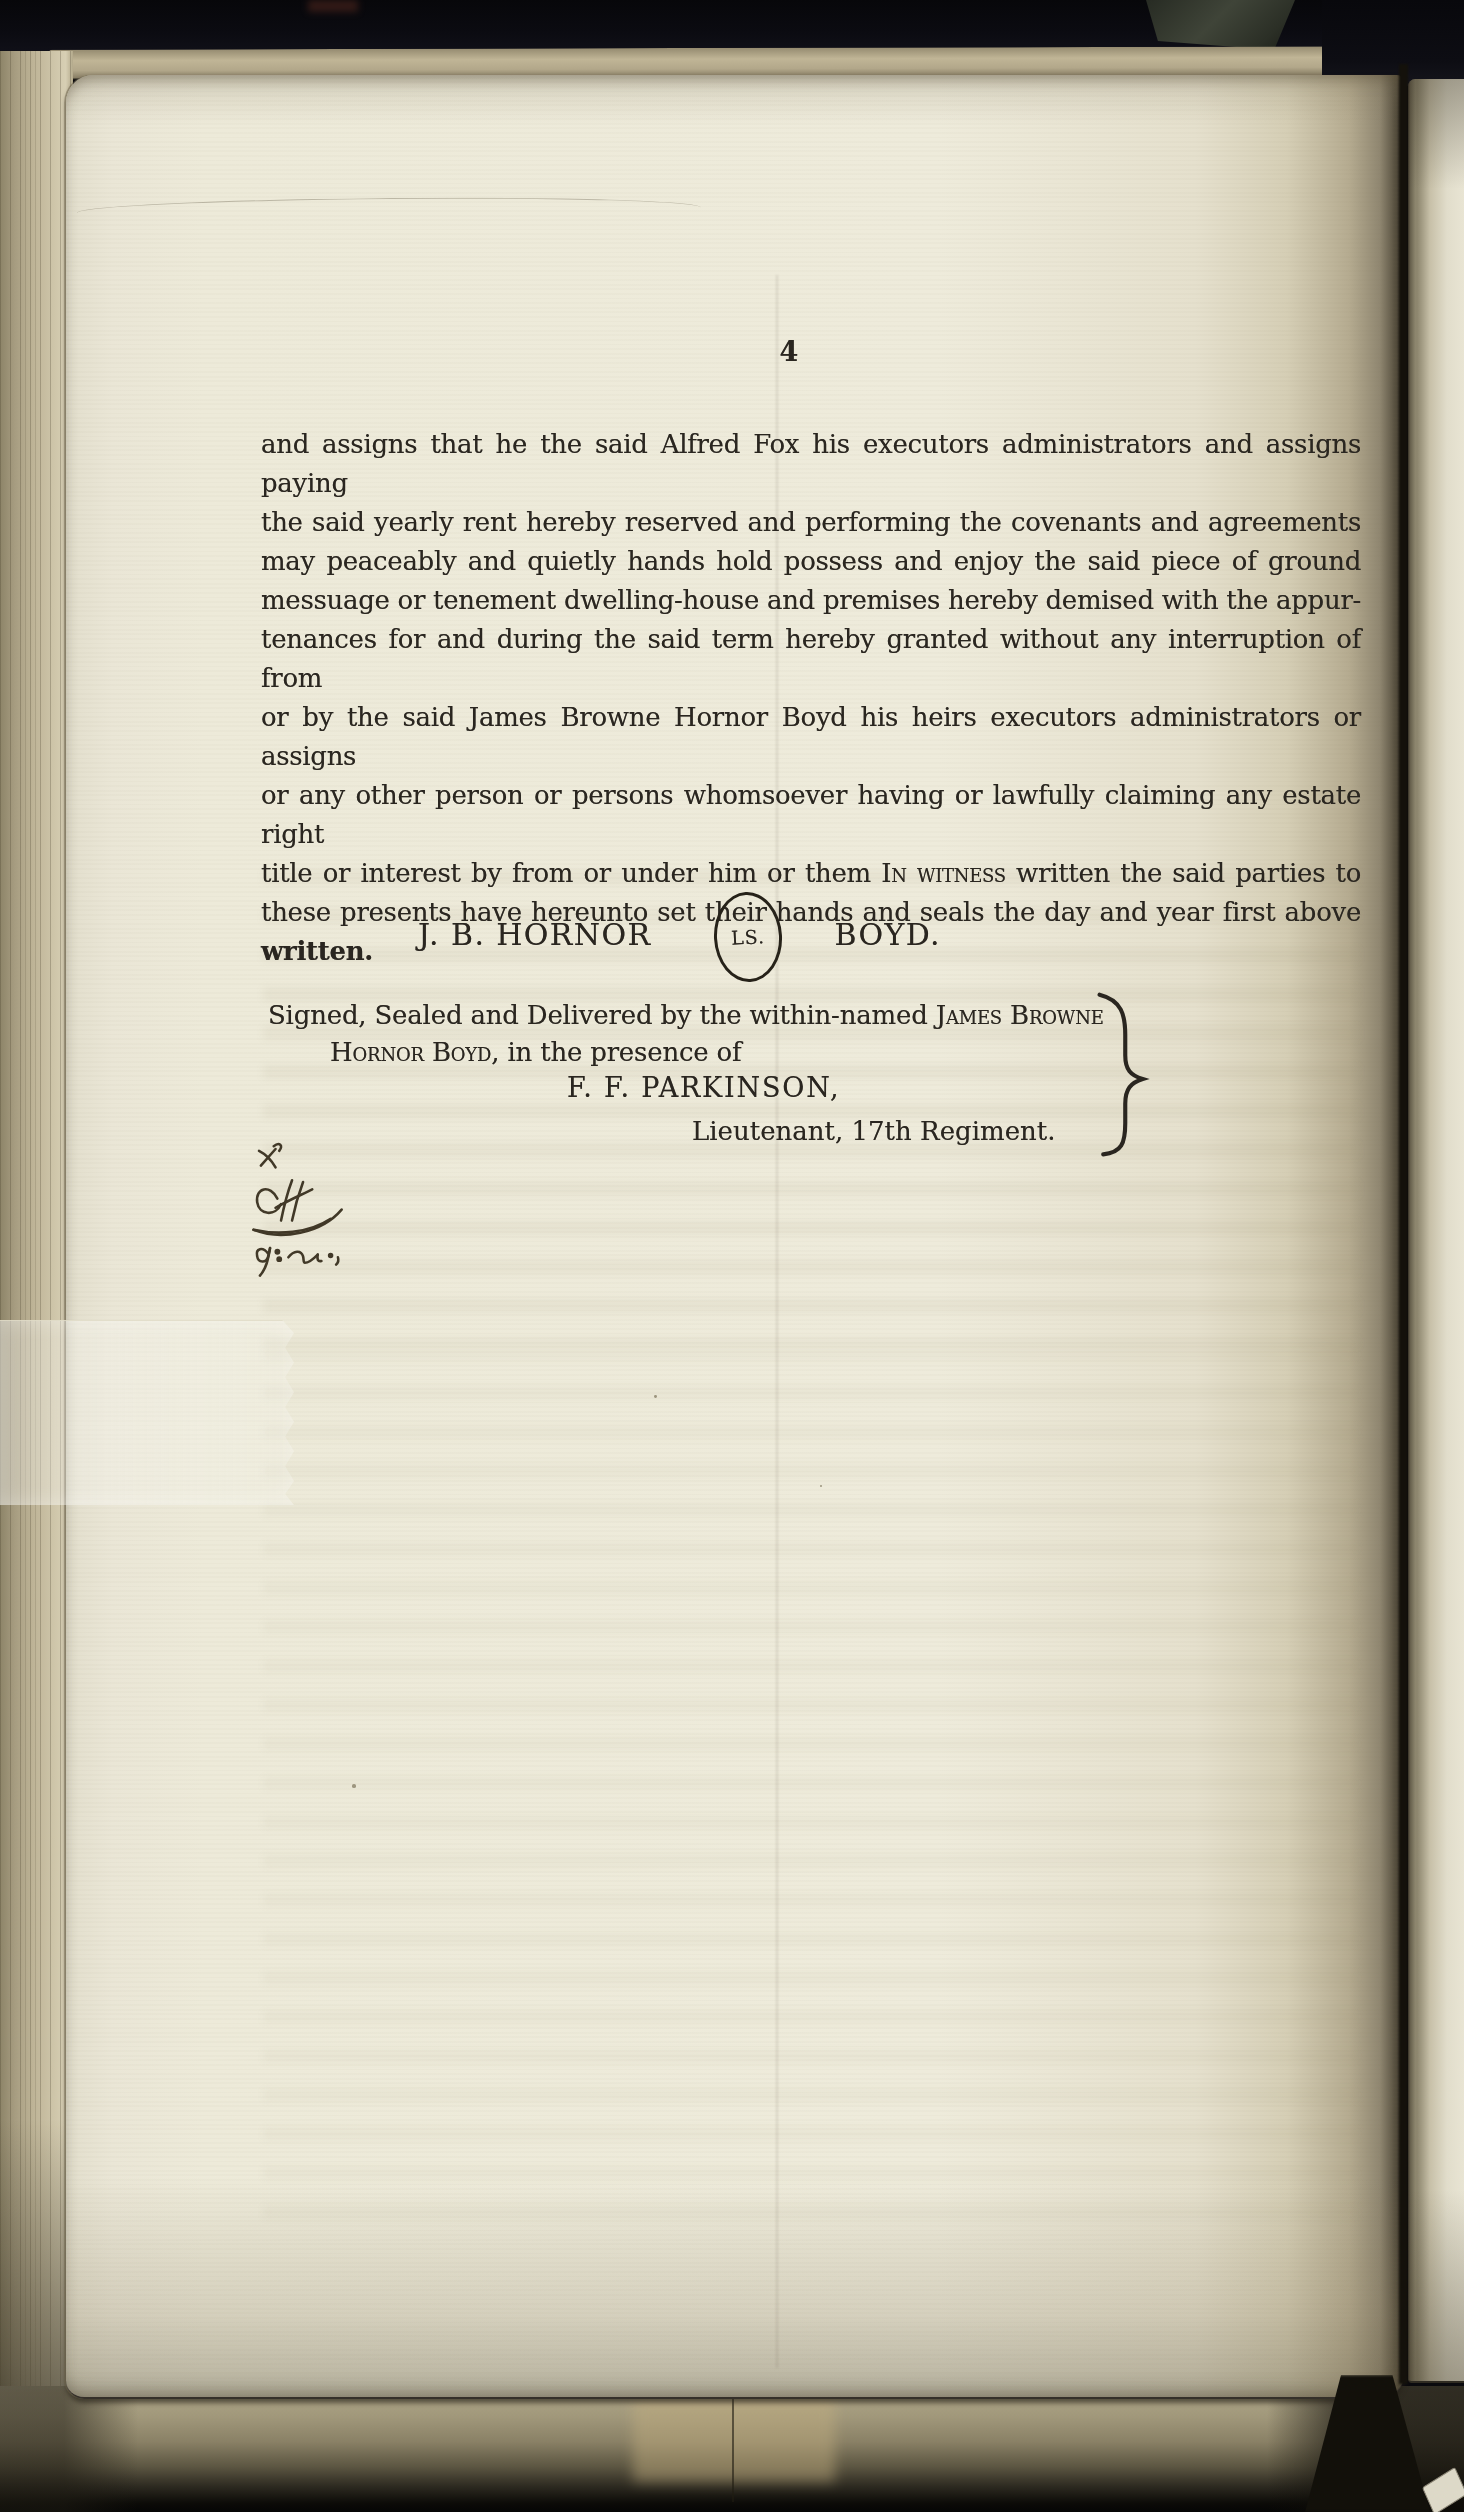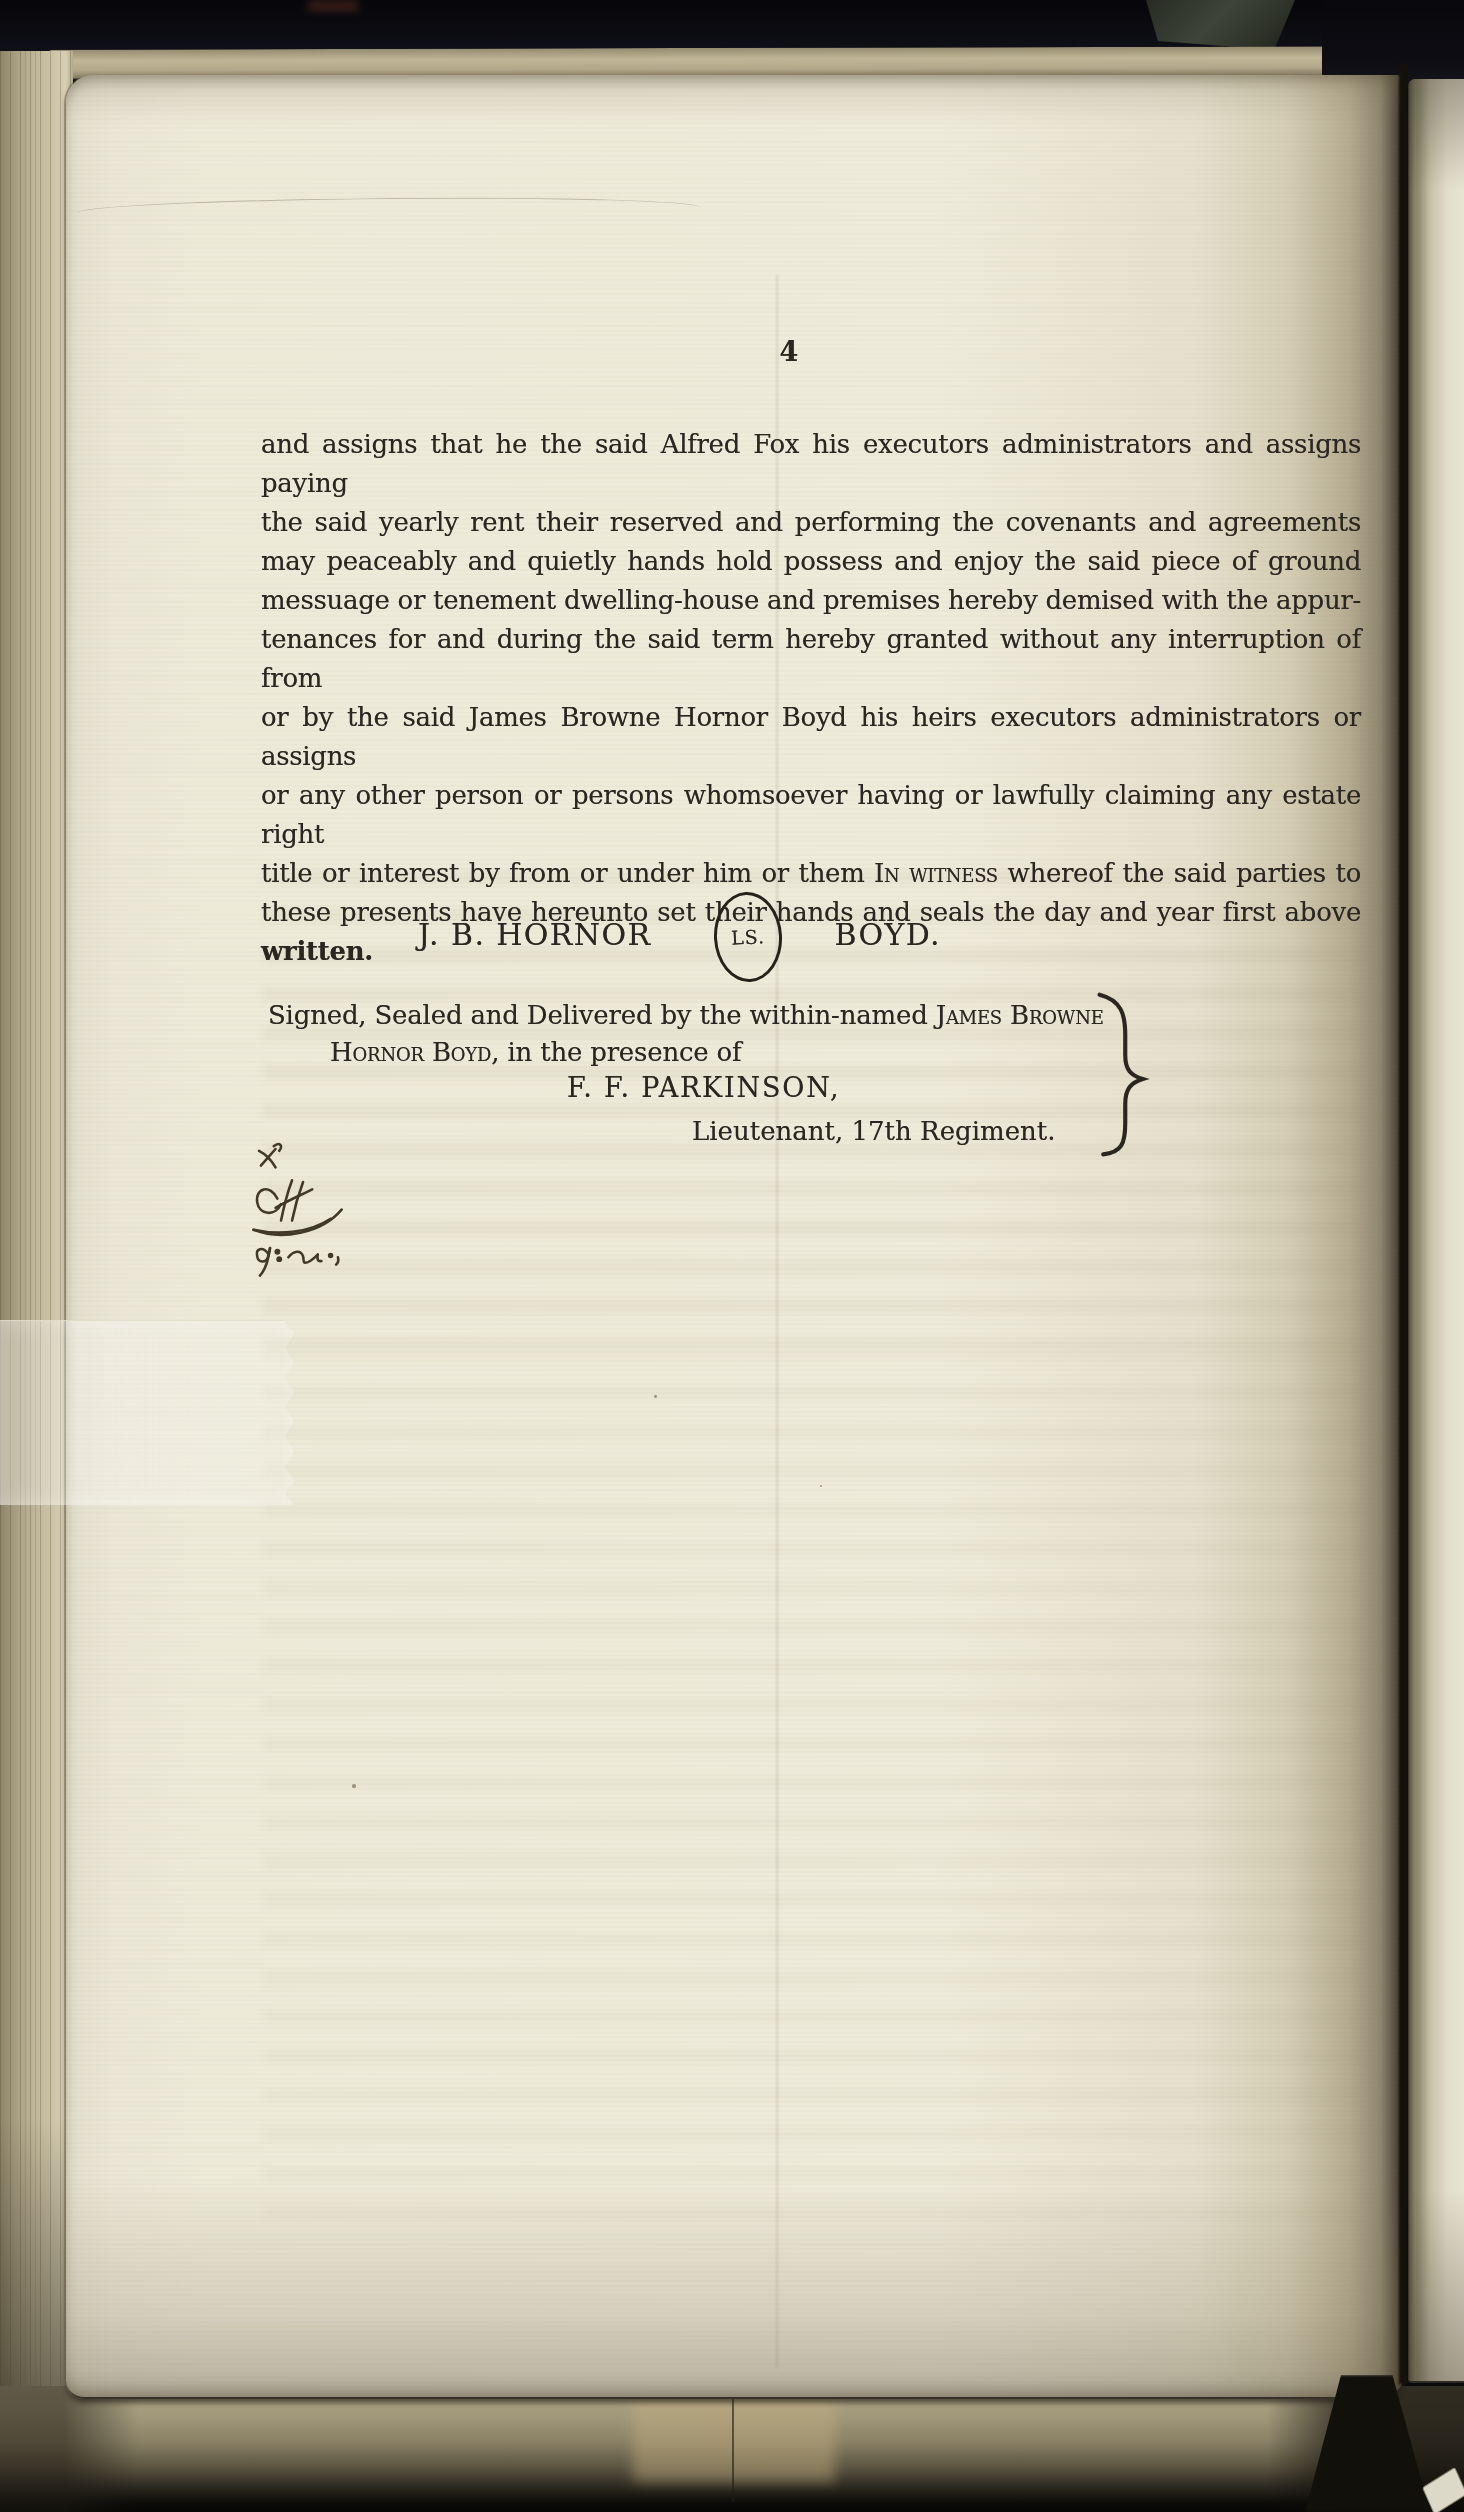"the said yearly rent their" span { text: their -> hereby }
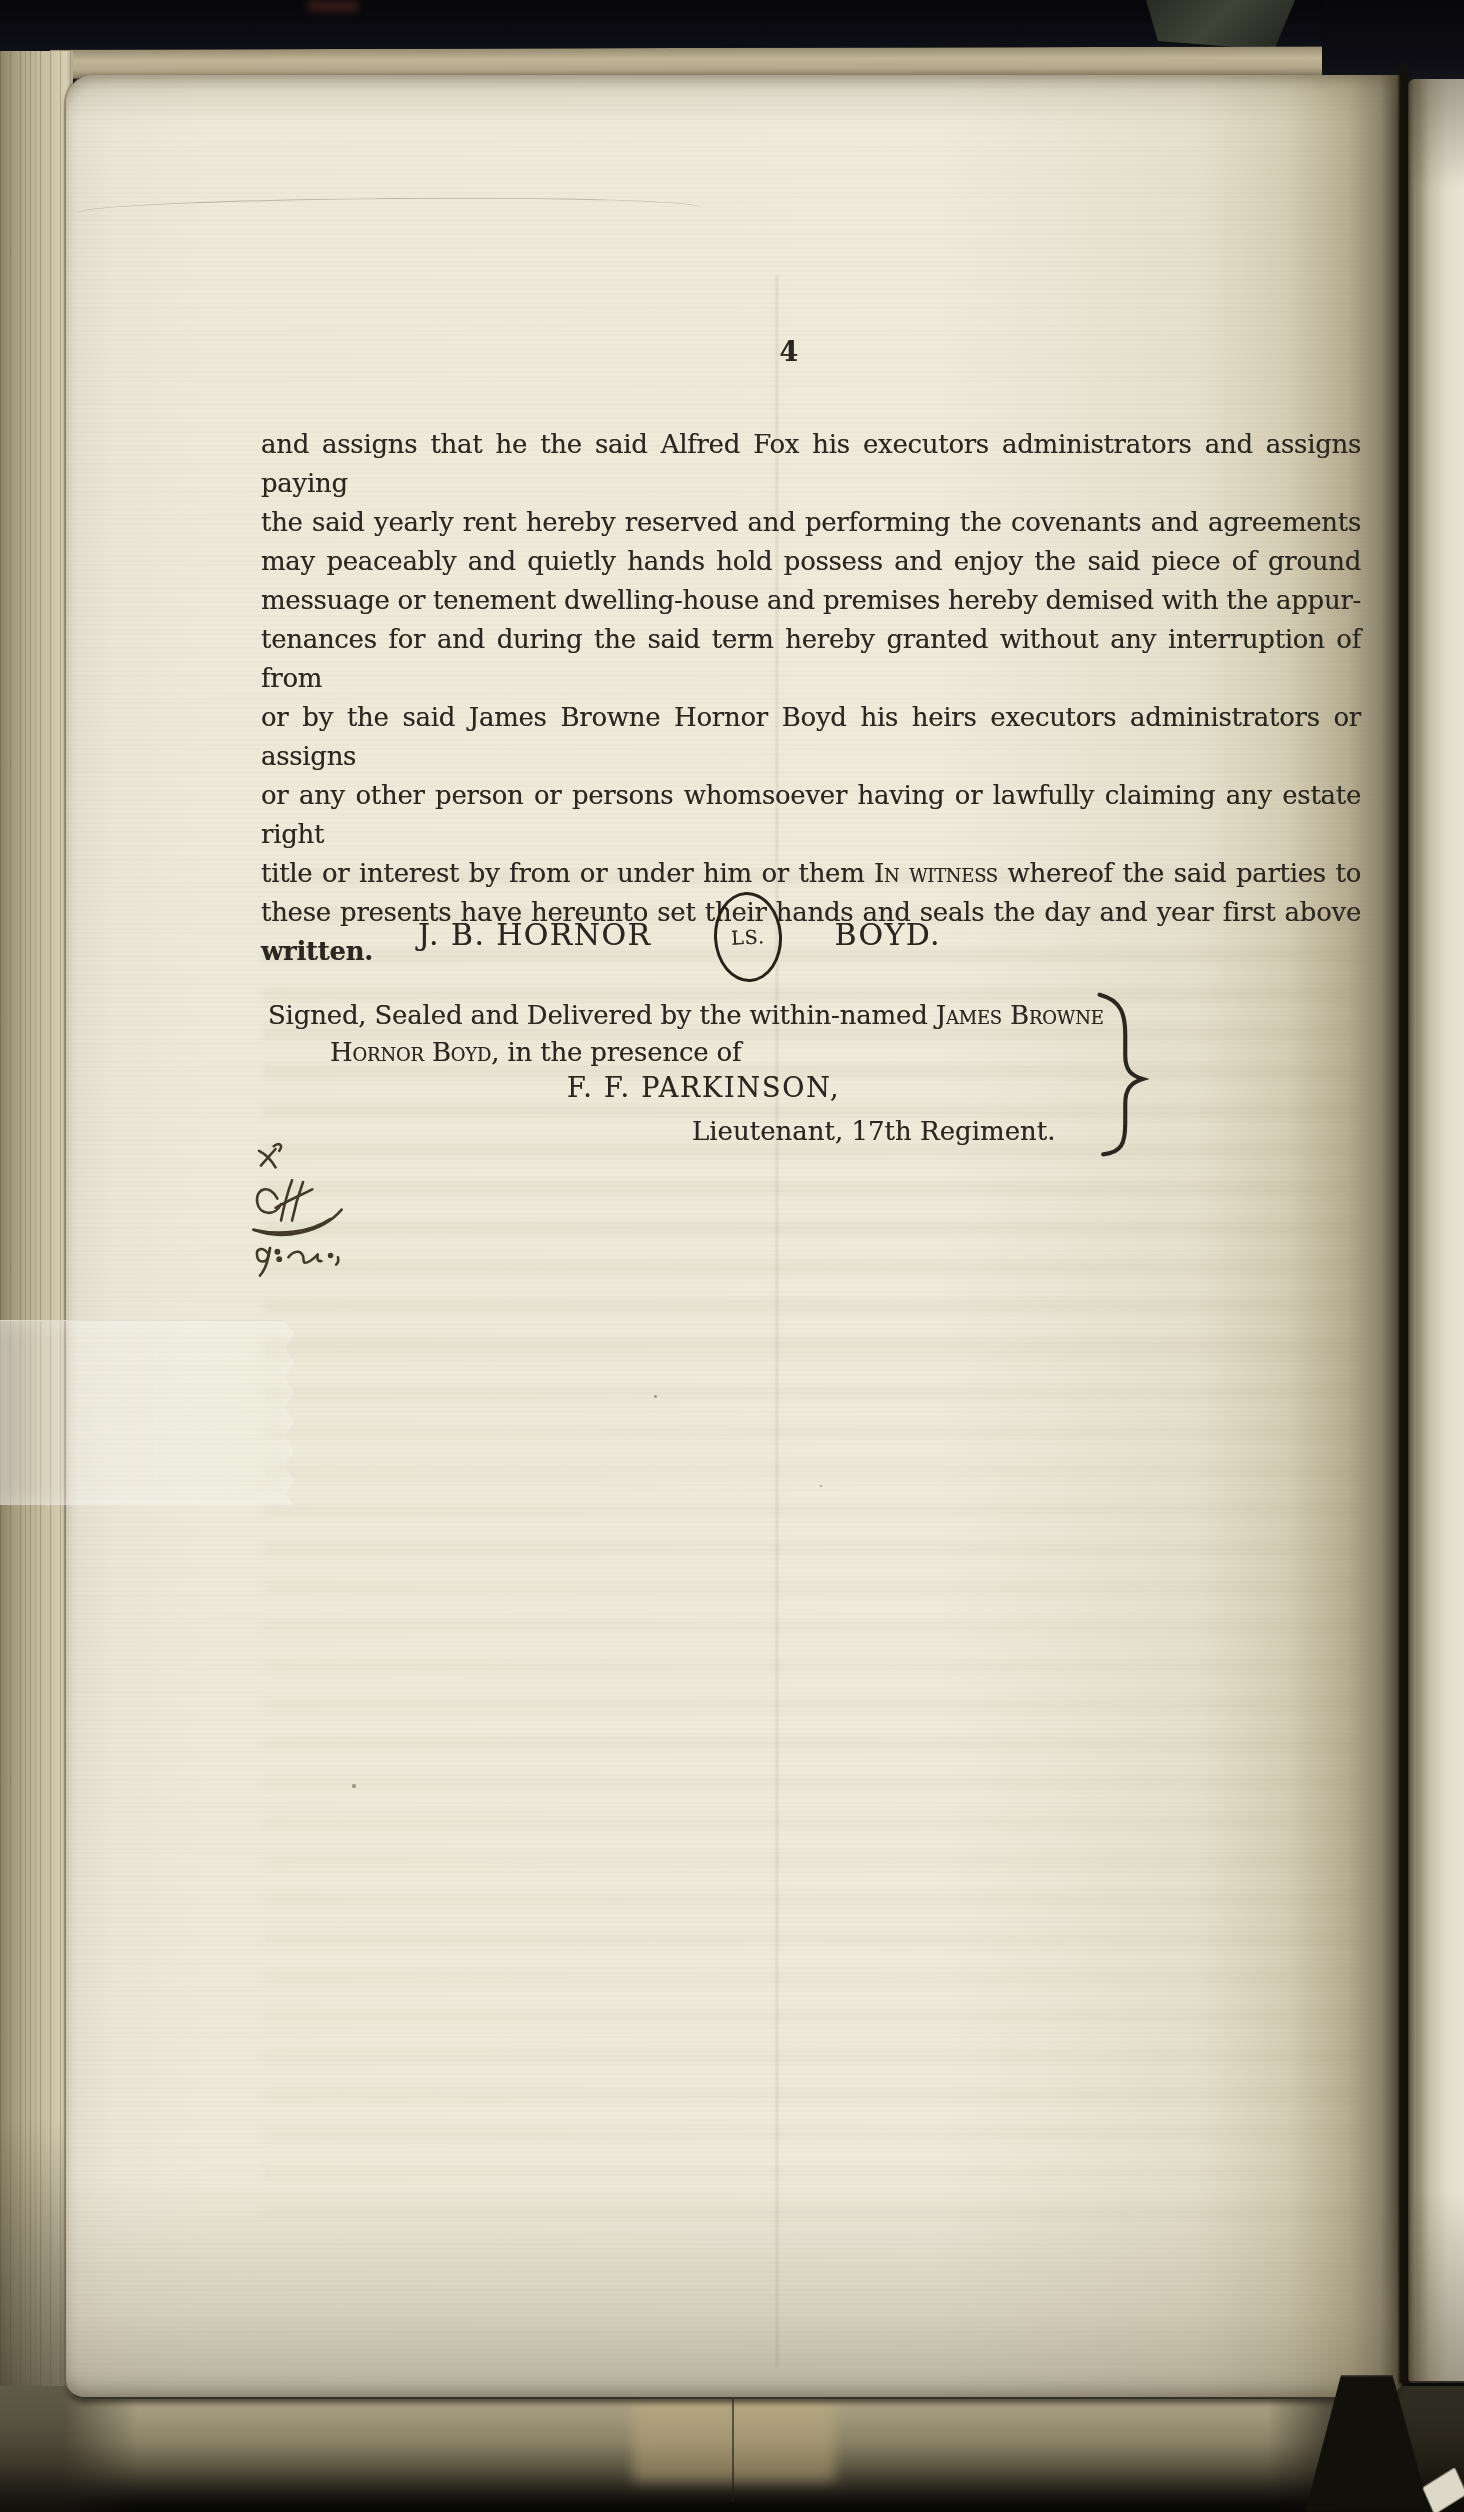"whereof the said parties to" span { text: whereof -> written }
